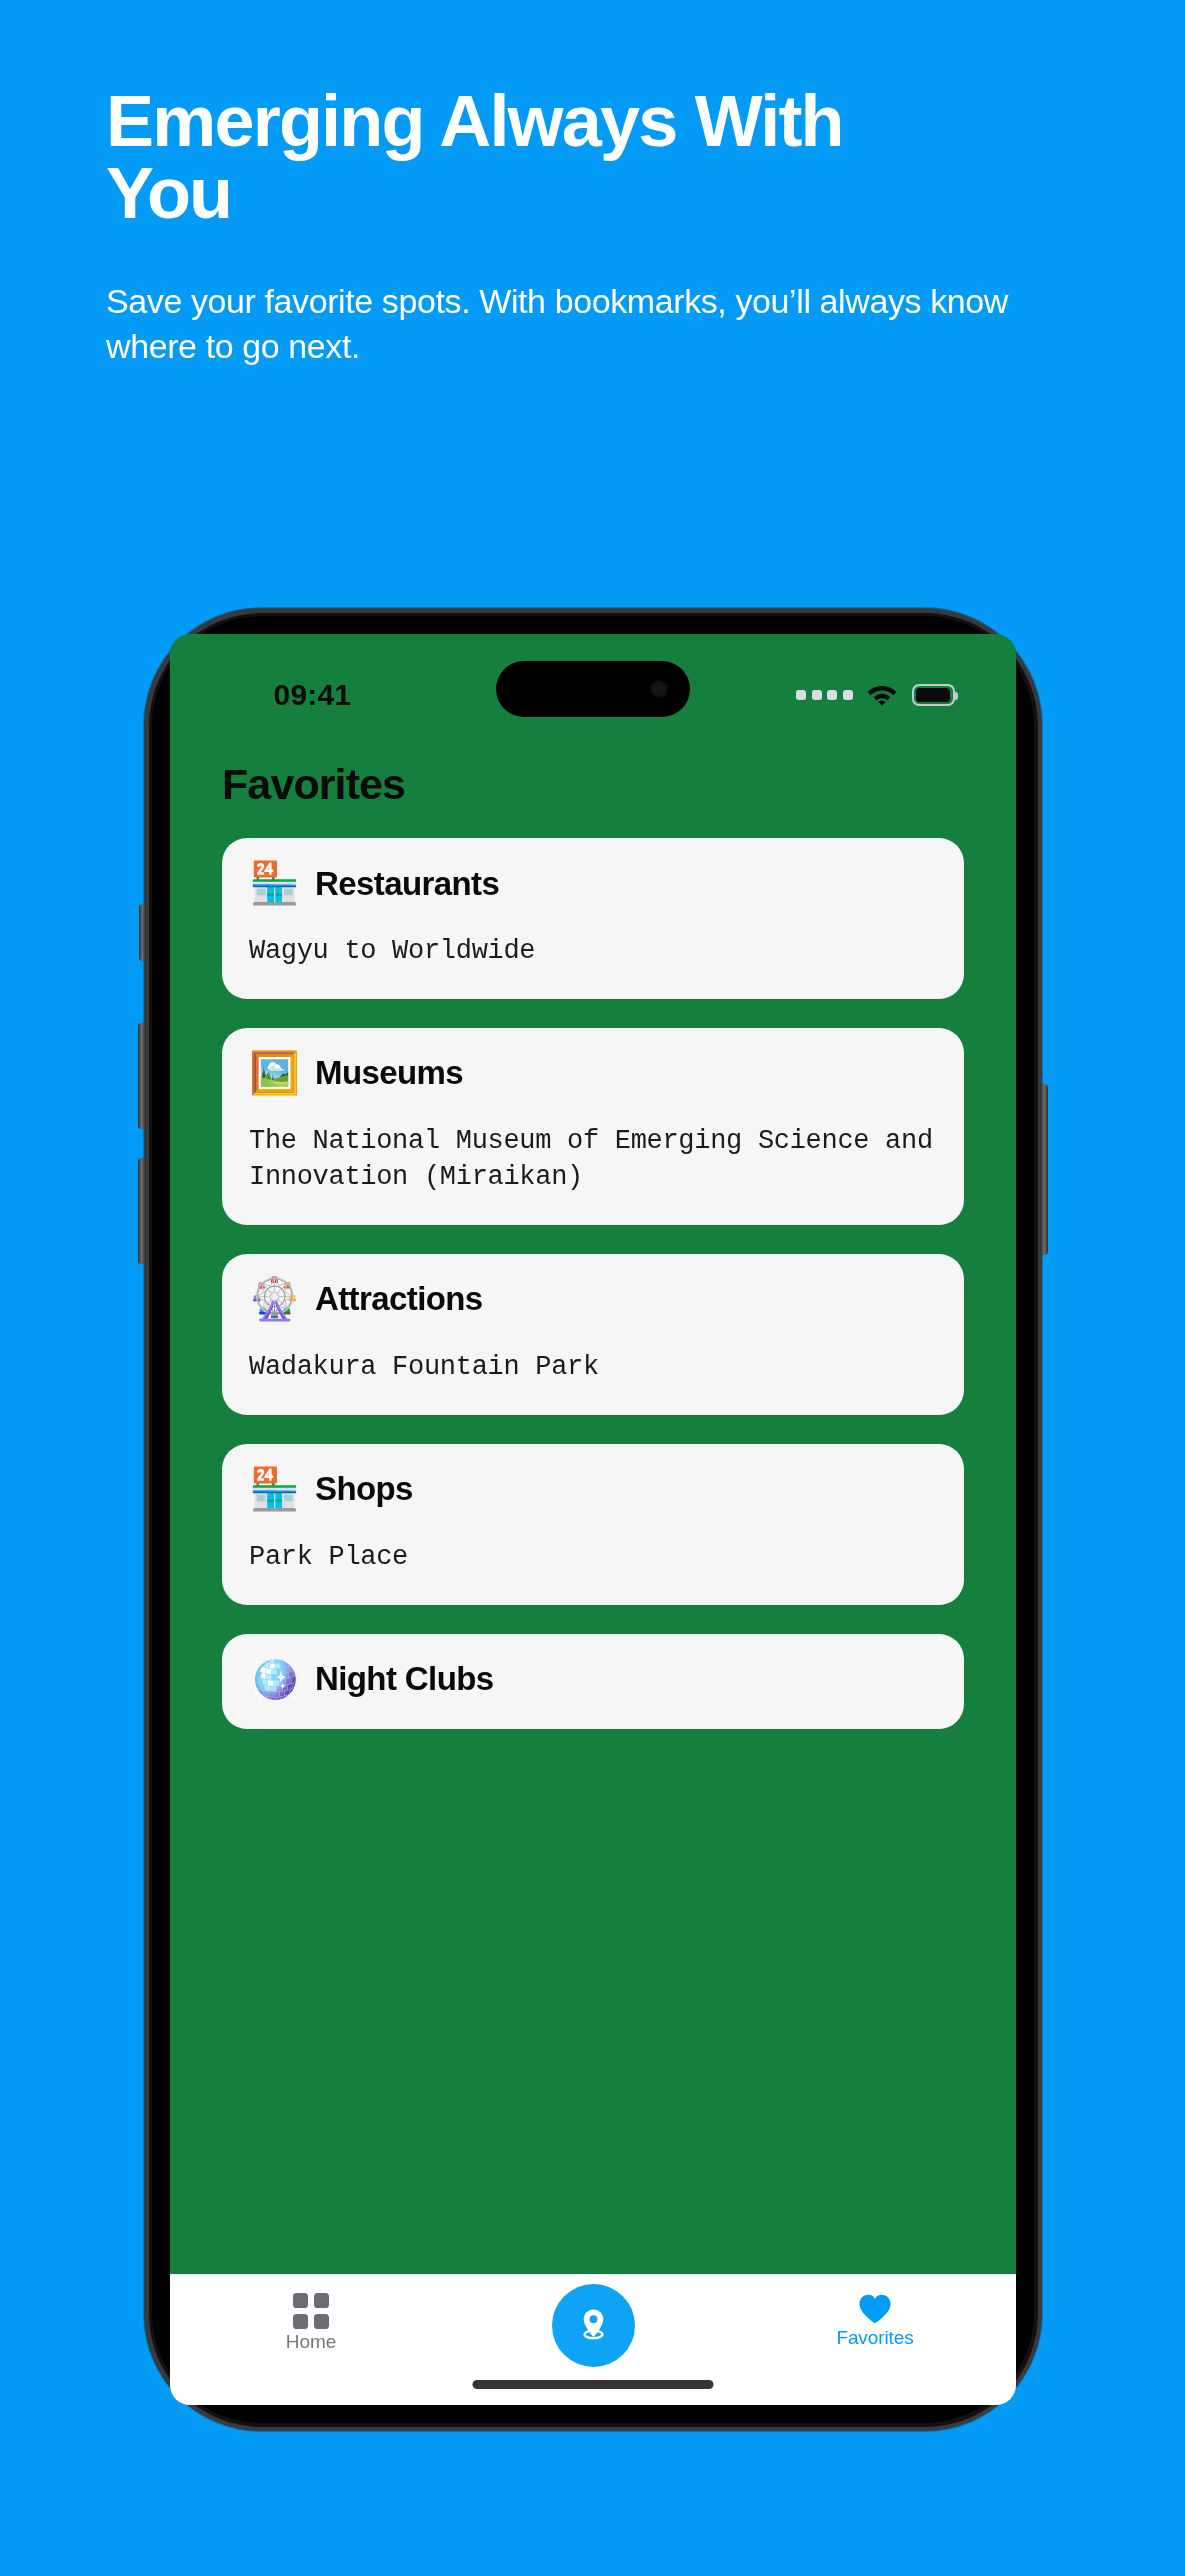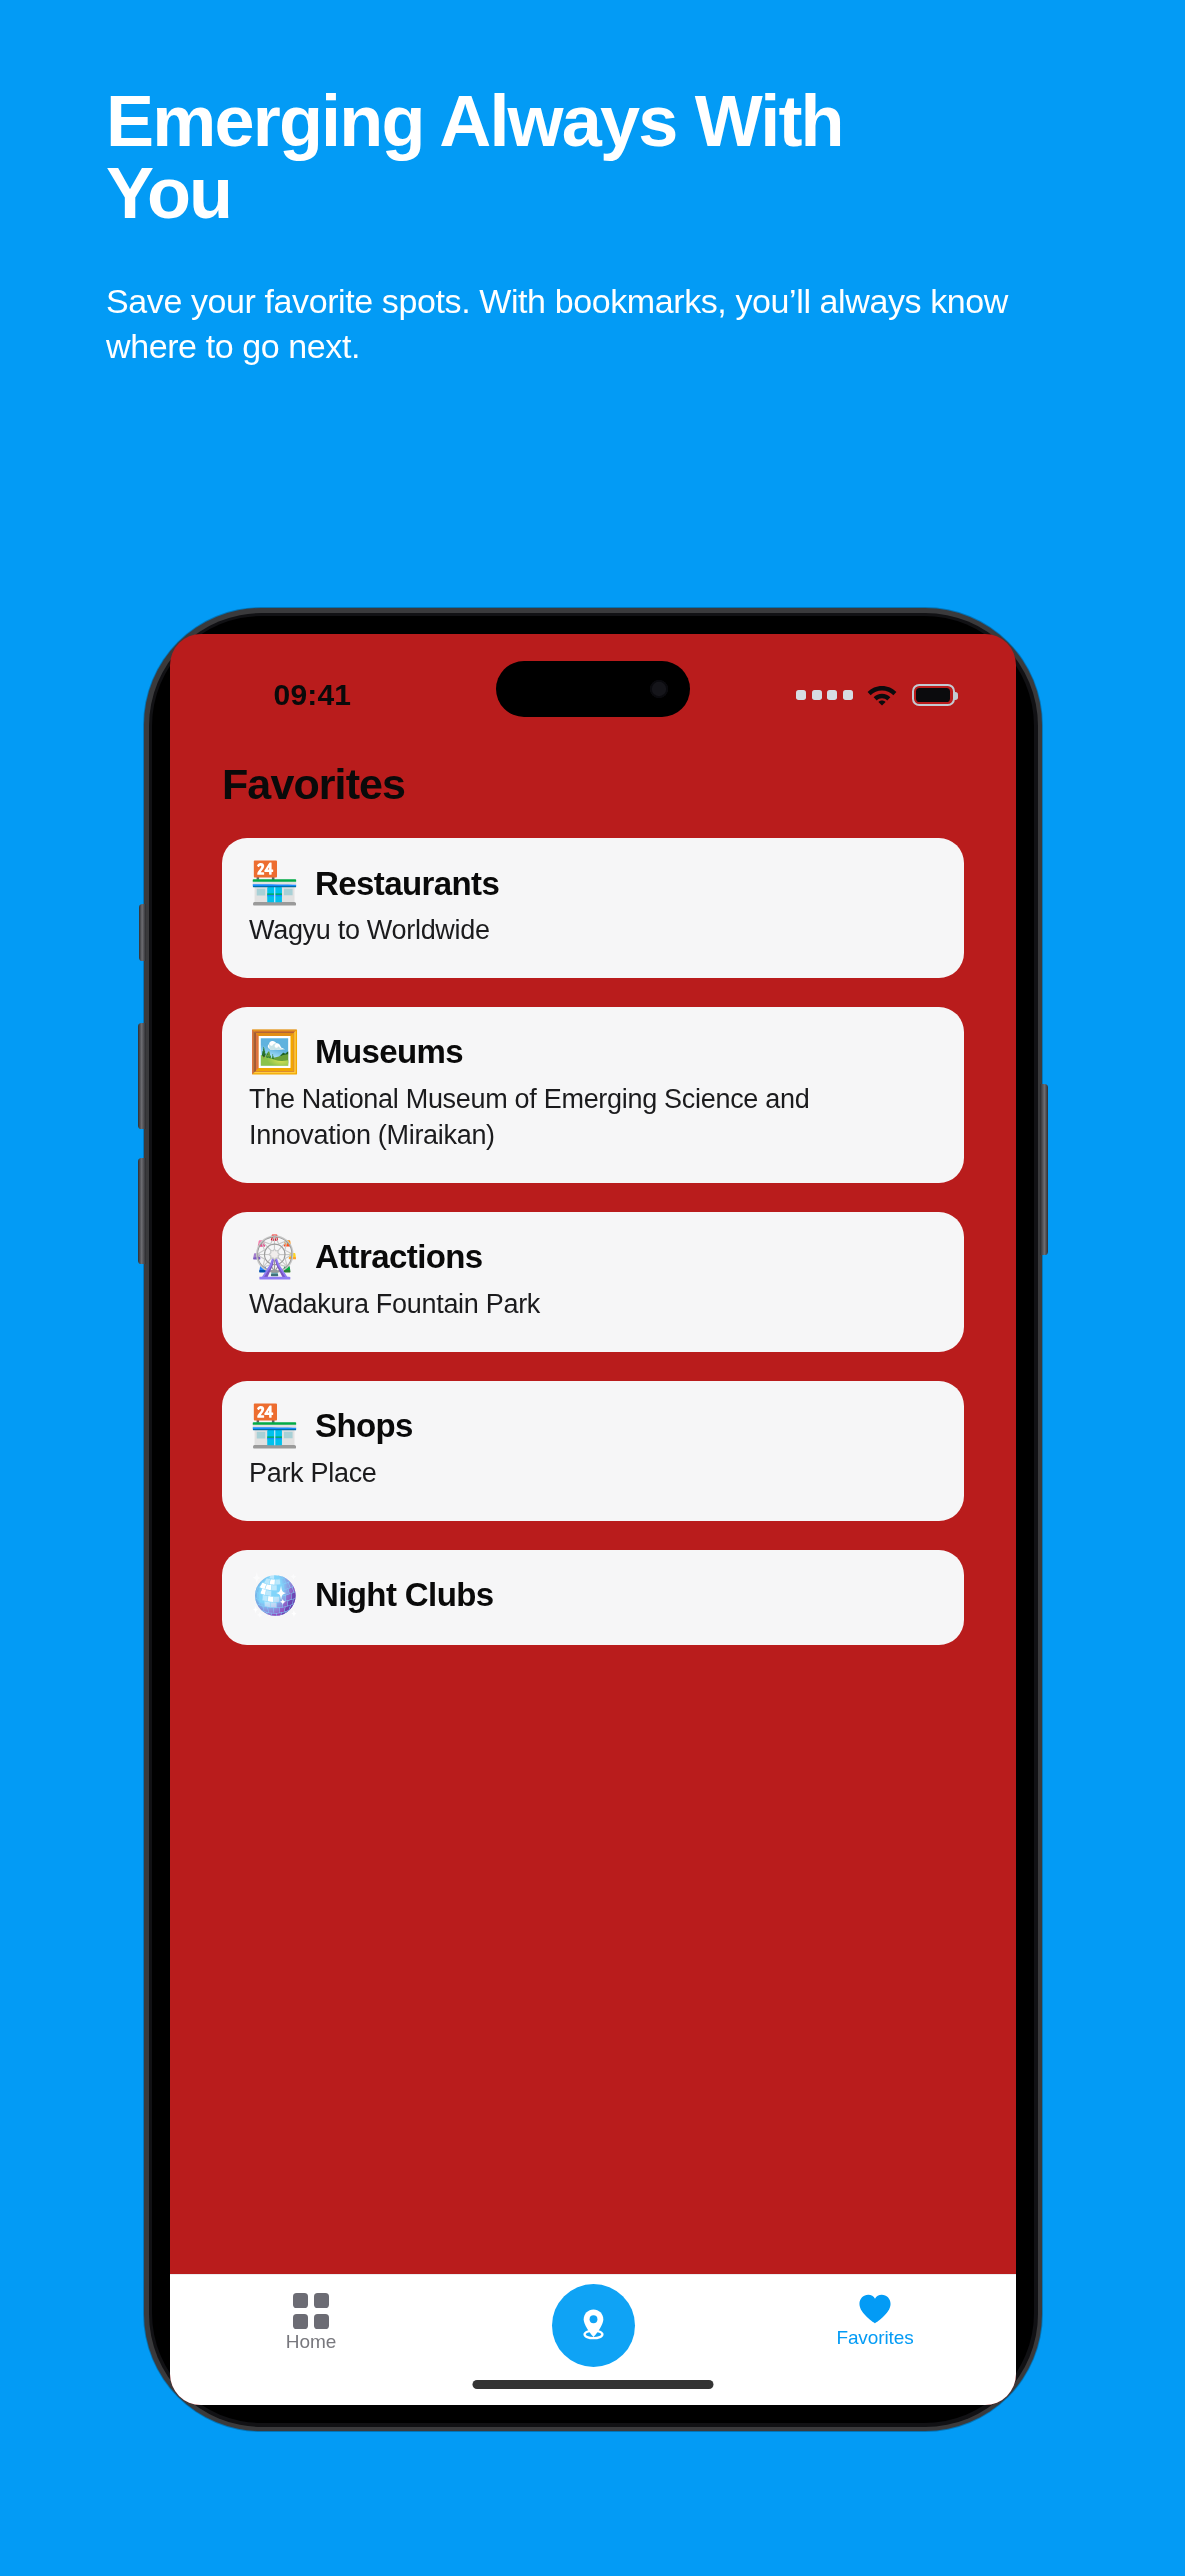"09:41" .screen { background: #b91c1c -> #15803d; border-radius: 31px -> 20px }
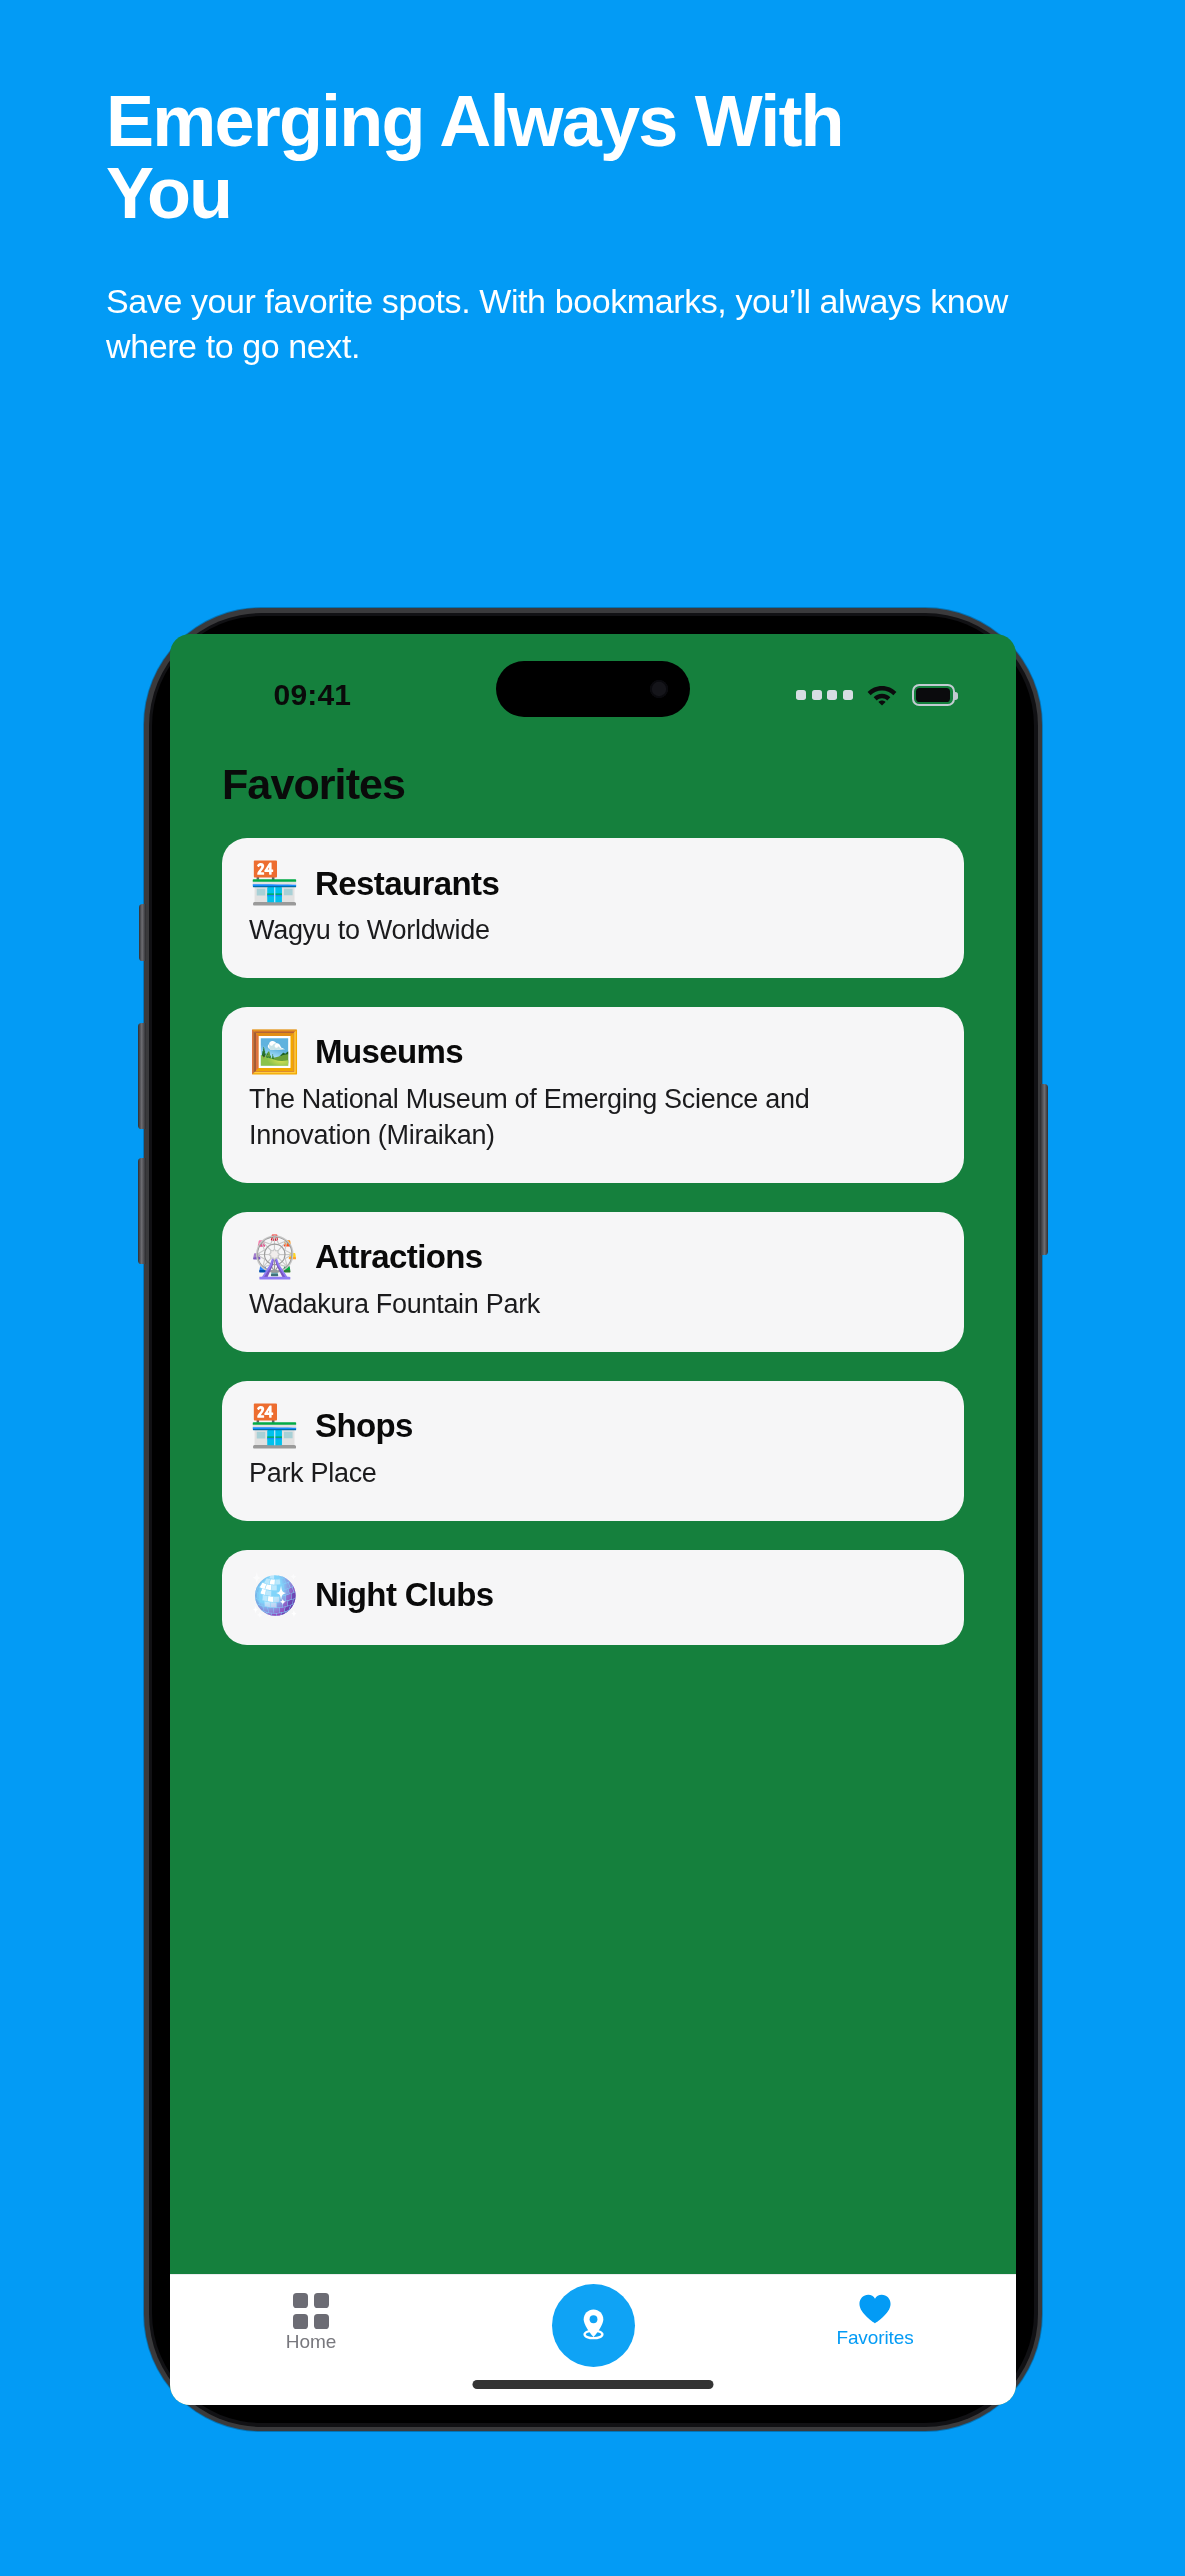"Wagyu to Worldwide" .card-desc { font-family: none -> Liberation Mono, monospace; margin-top: 9px -> 30px }
